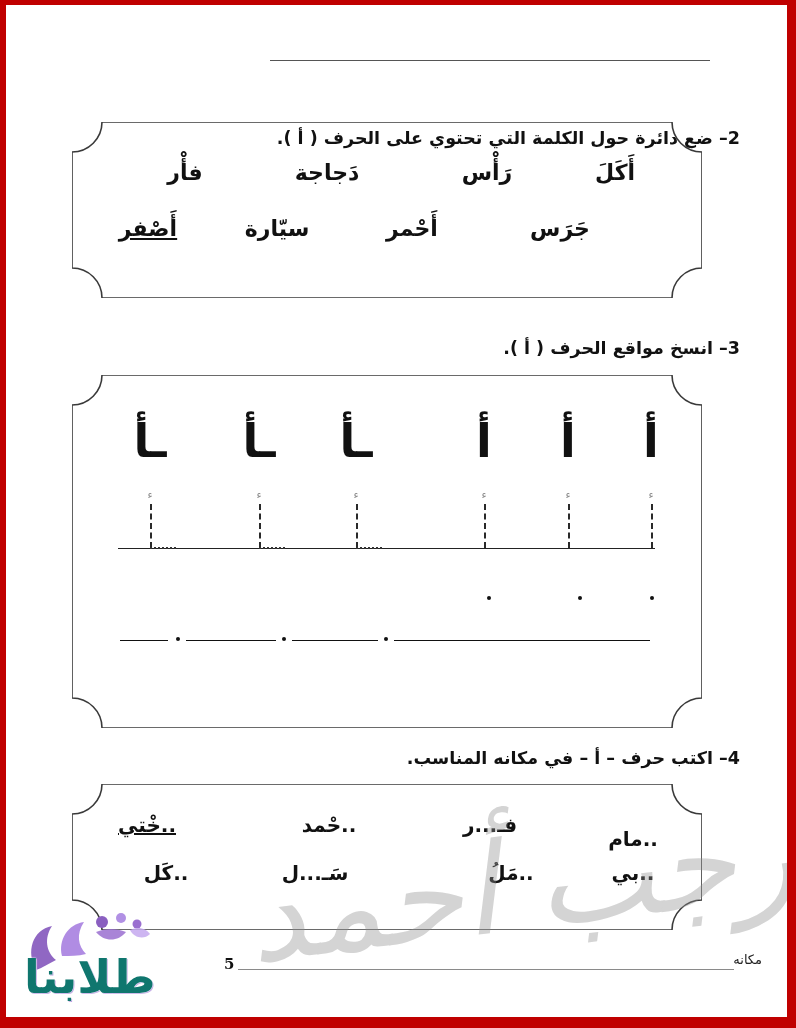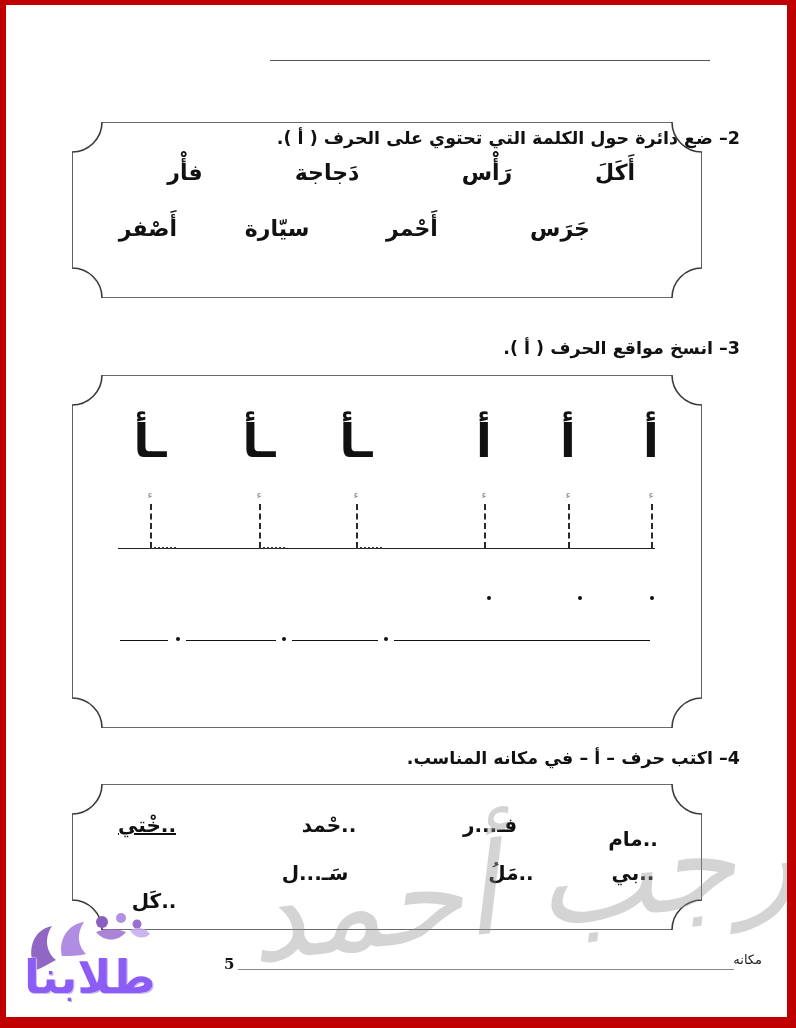"أَصْفر" span.word { text-decoration: none -> underline }
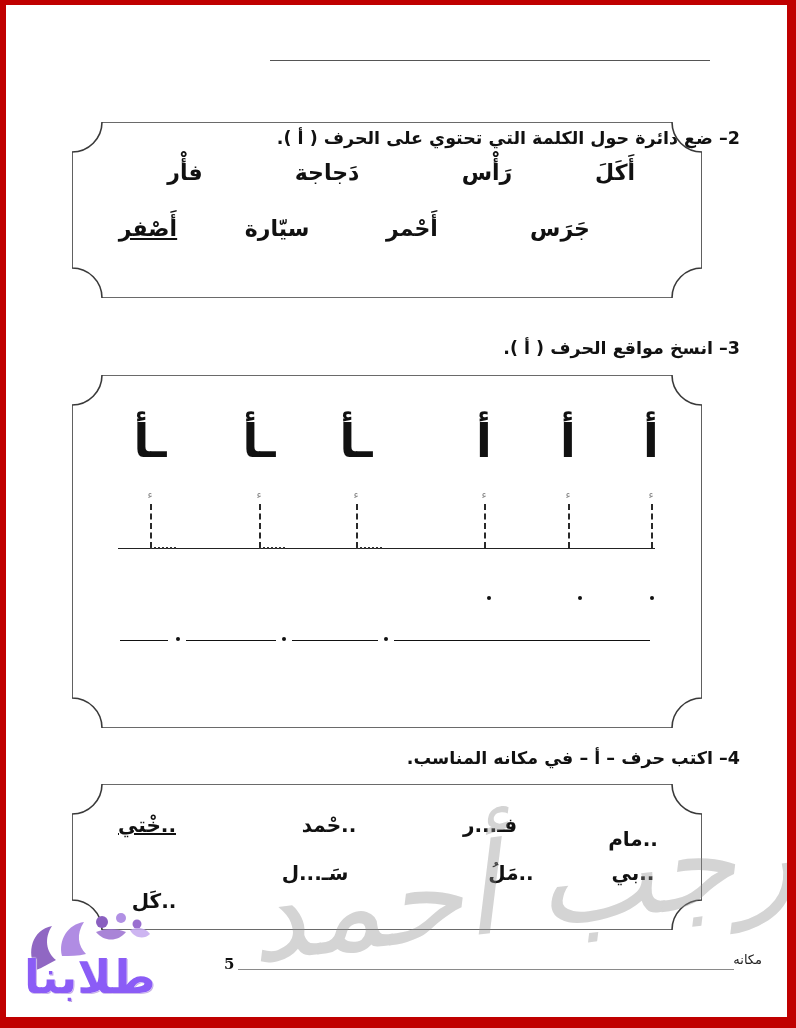"..كَل" span.word { left: 82px -> 94px; margin-top: 28px -> none }
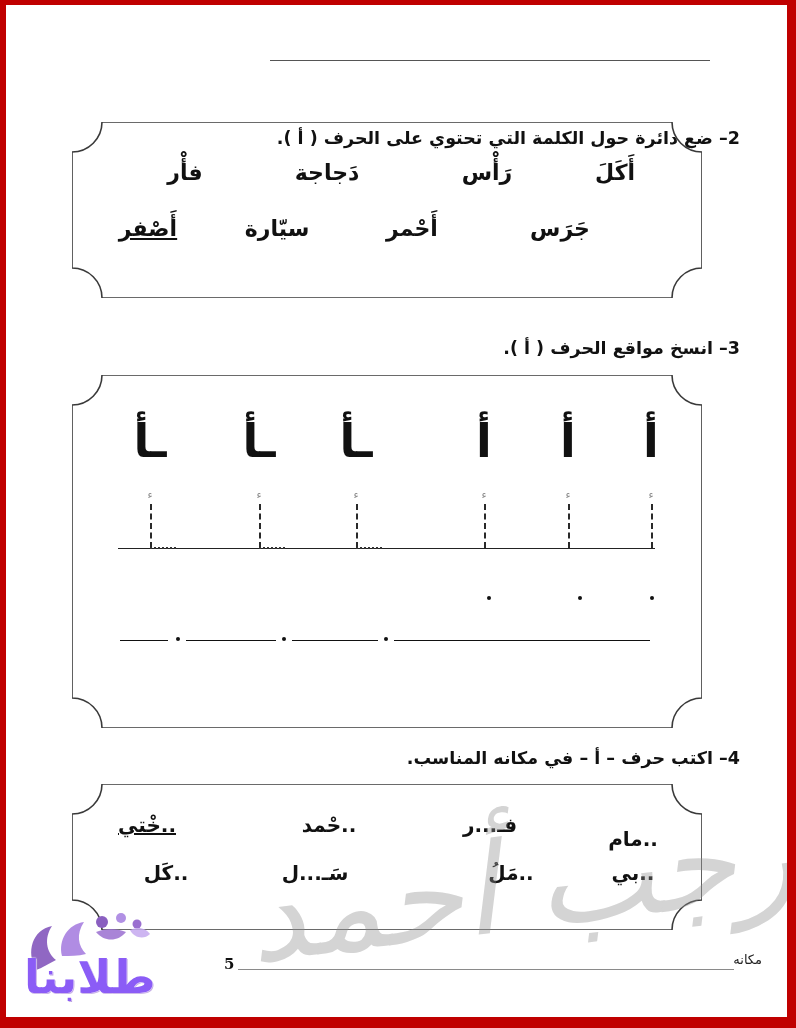"طلابنا" .logo-text { color: #8b5cf6 -> #0f766e }
